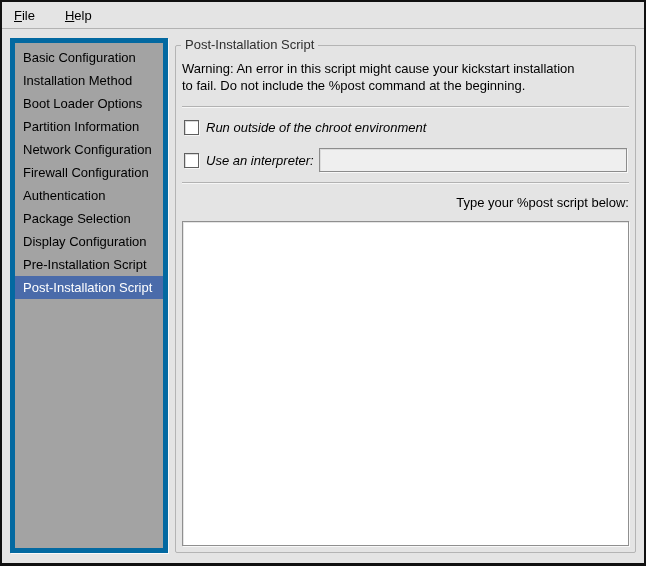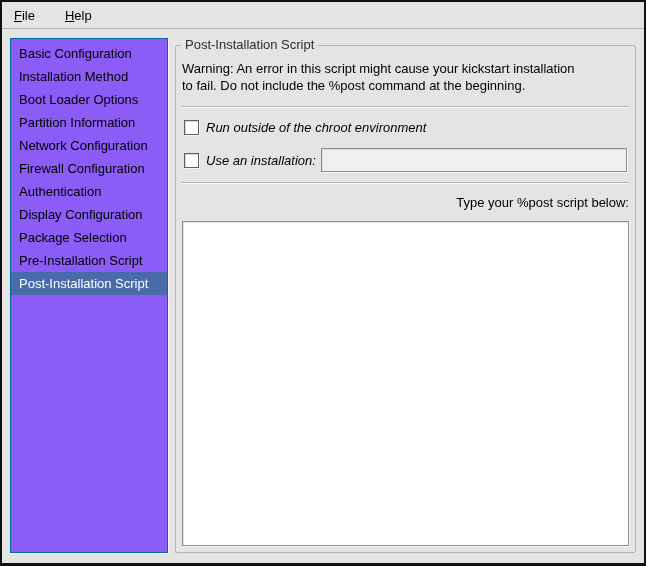"Basic Configuration" .sidebar { background: #8b5cf6 -> #a3a3a3; border: 1px solid #0369a1 -> 5px solid #0369a1 }
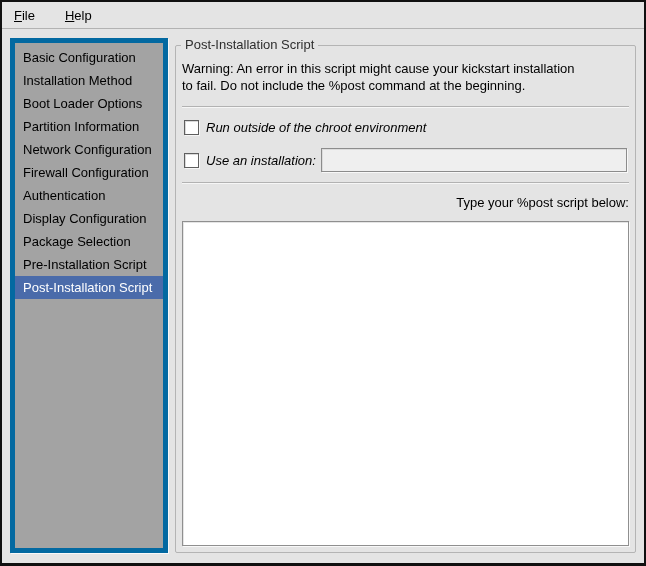"Use an installation:" span.check-label { text: installation -> interpreter }
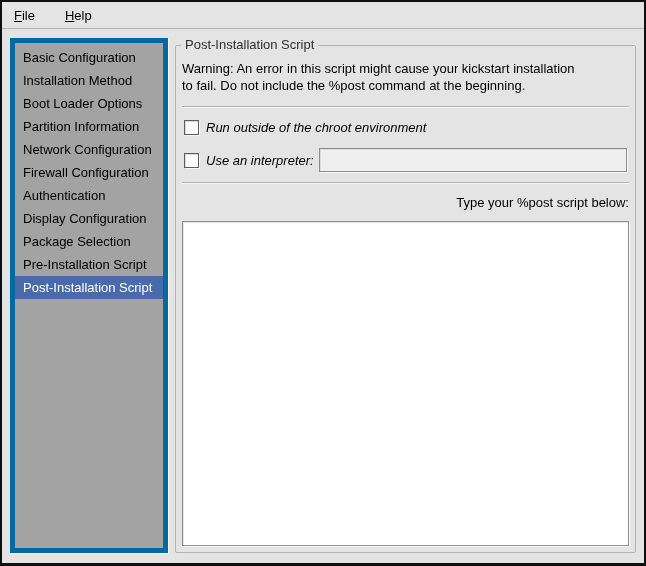"Display Configuration" div.sidebar-item { order: before "Package Selection" -> after "Package Selection" }
